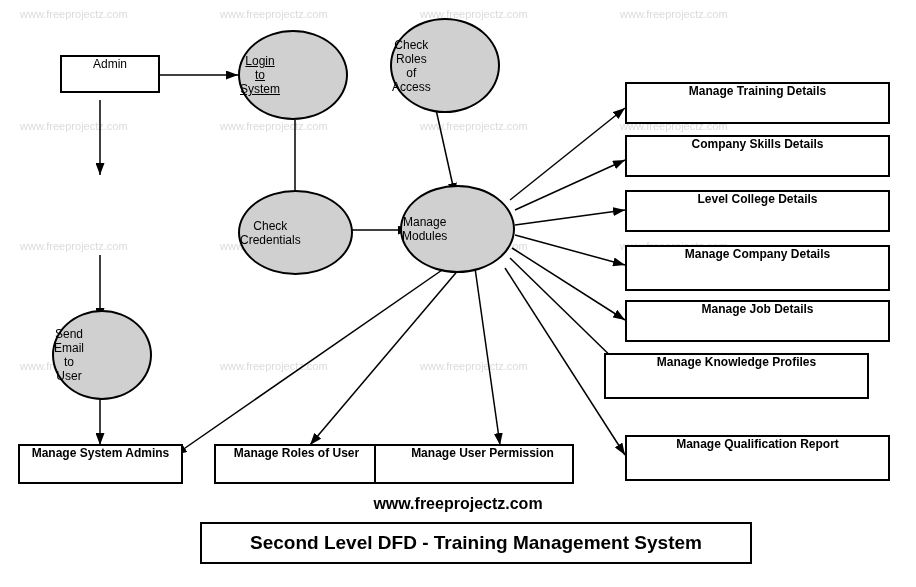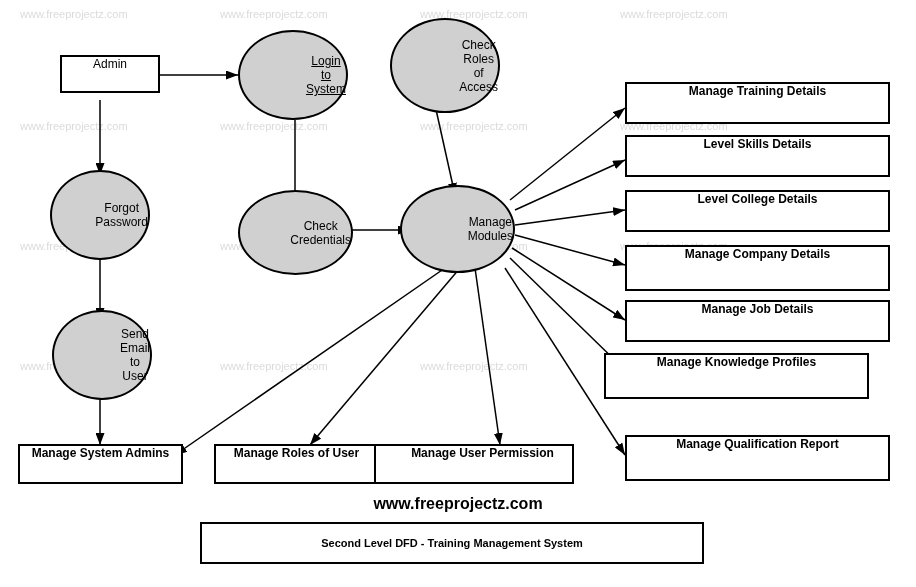"Check" .circle { justify-content: flex-end -> flex-start }
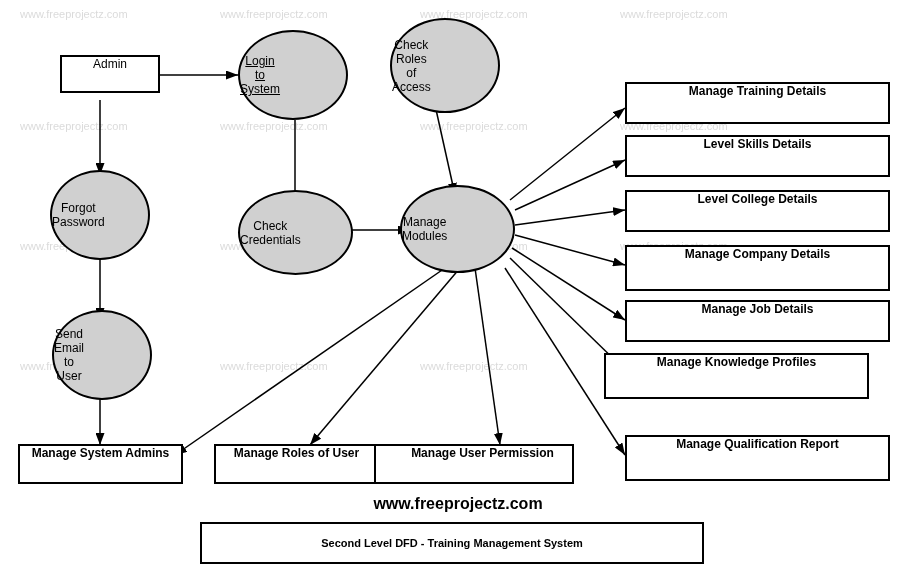"Level Skills Details" span.bold-text { text: Level -> Company }
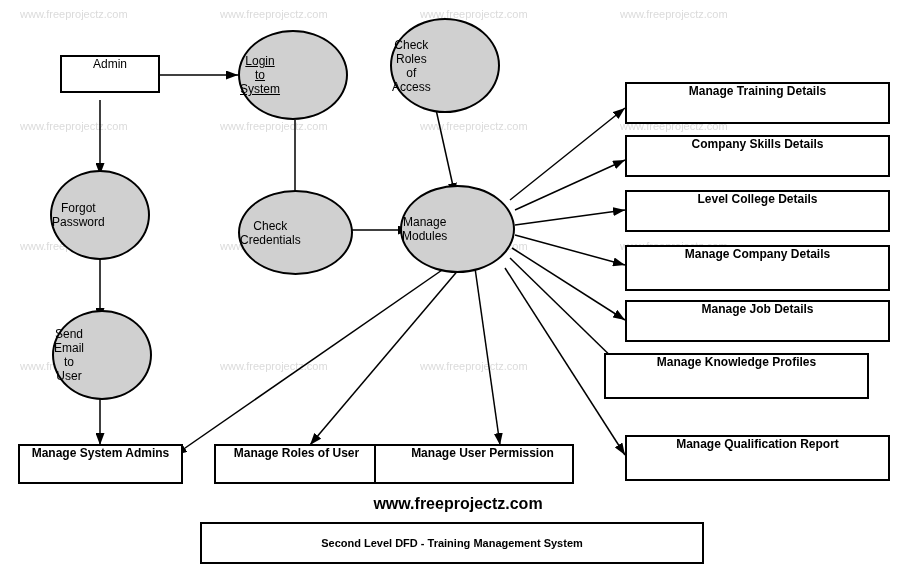"Forgot" div.circle { html: <div> <span>Forgot<br>Password</span> </div> -> none }
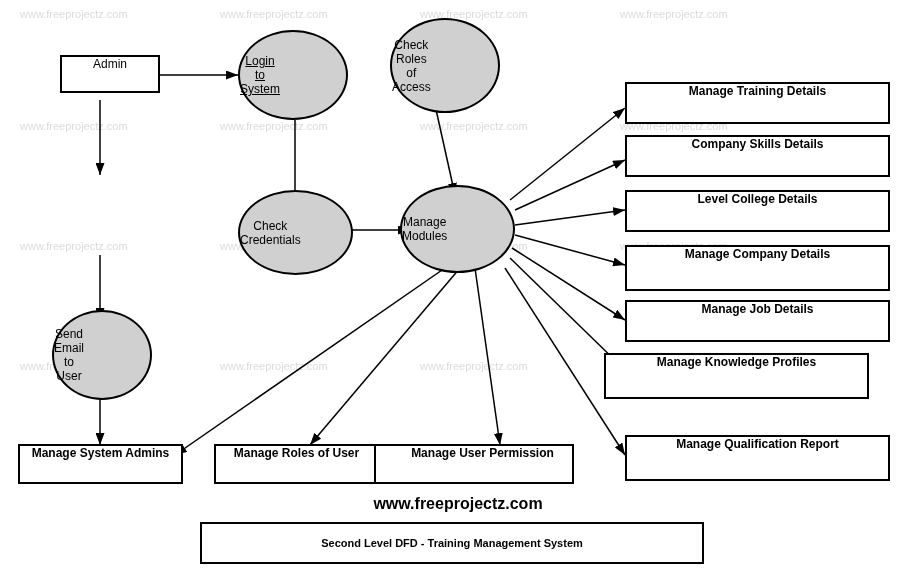"Second Level DFD - Training" div.footer-box { font-size: 11px -> 19px; width: 504px -> 552px }
